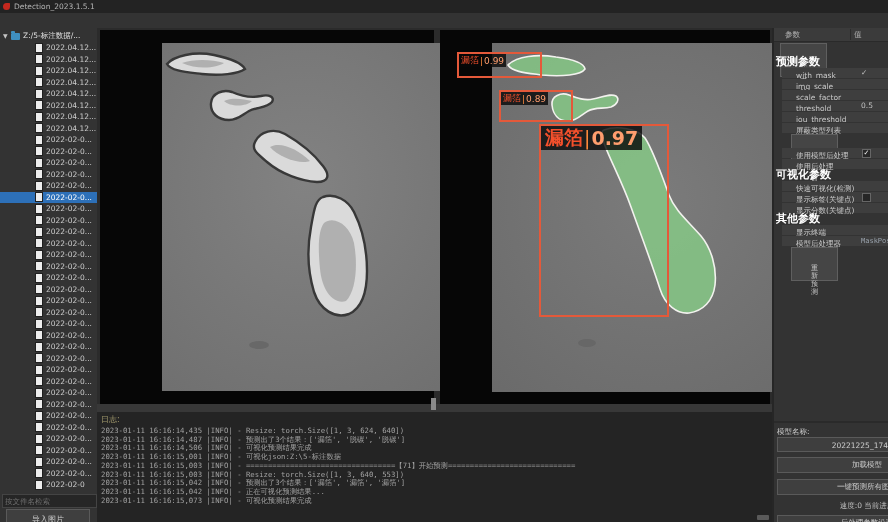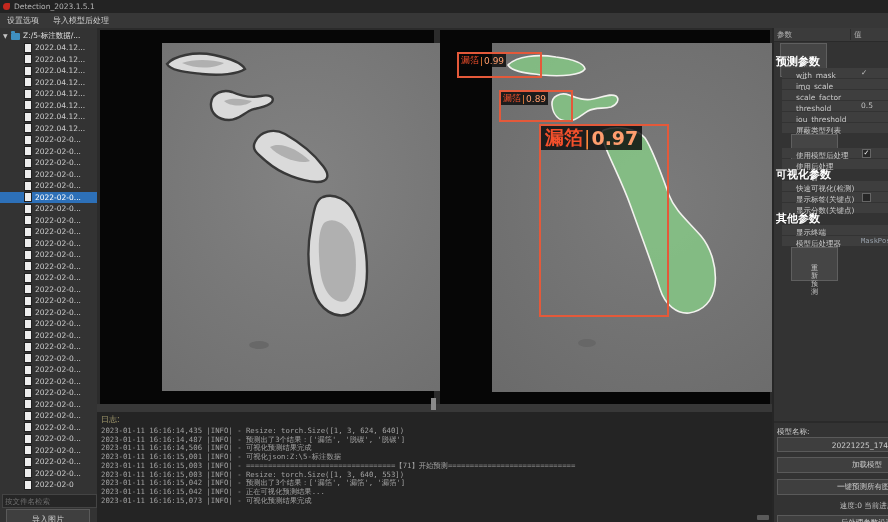"设置选项" div.menubar { html: <div> <span>设置选项</span> <span>导入模型后处理</span> </div> -> none }
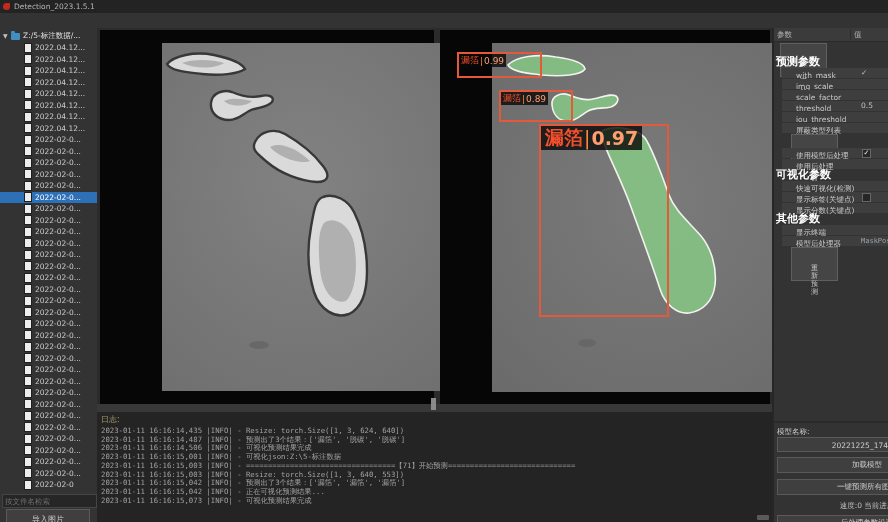"参数" .pheader .h1 { margin-left: 3px -> 11px }
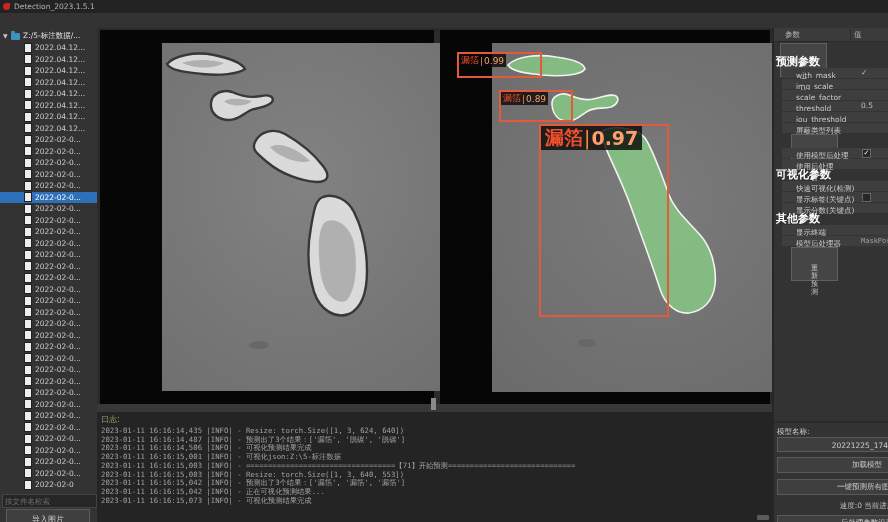"2022.04.12..." .tree-item { padding-left: 25px -> 36px }
